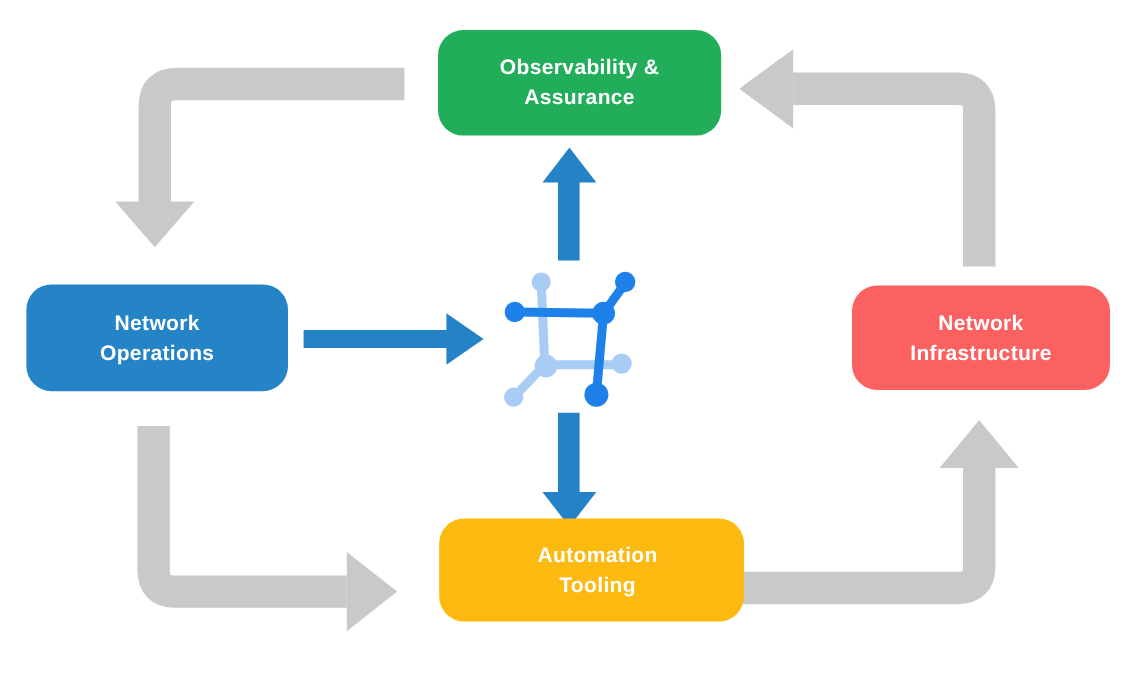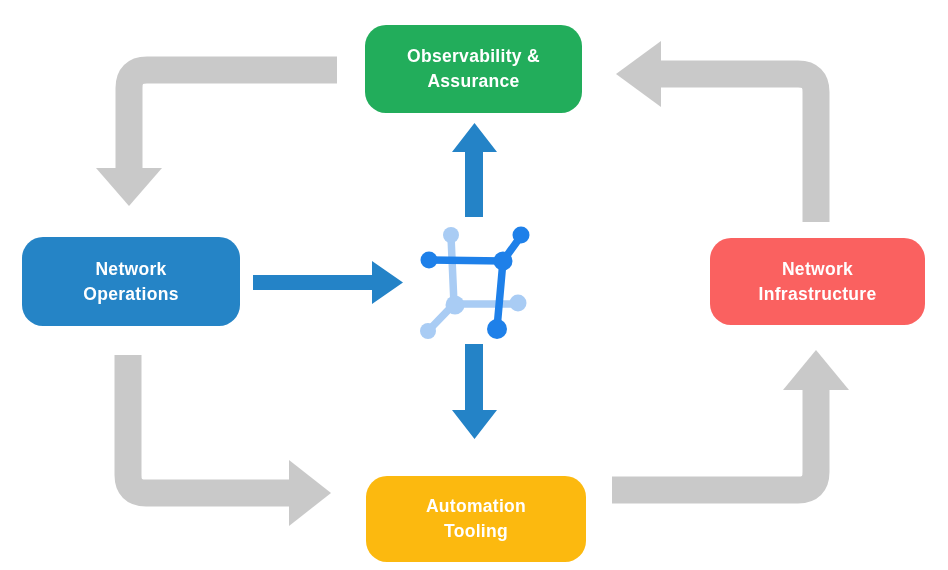"Observability &" .node-top { width: 217px -> 236px }
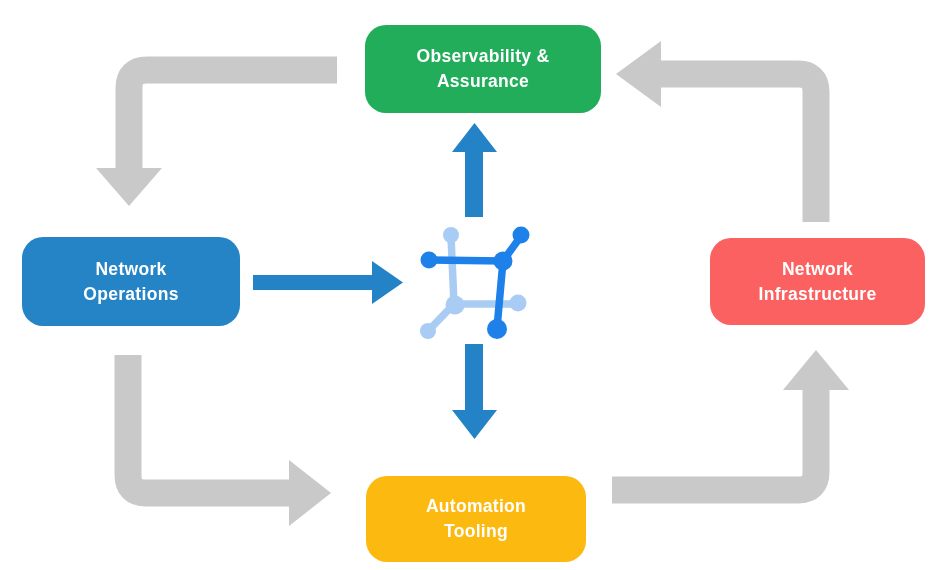"Automation" .node-bottom { padding-left: none -> 10px; top: 476px -> 432px; width: 220px -> 244px }
